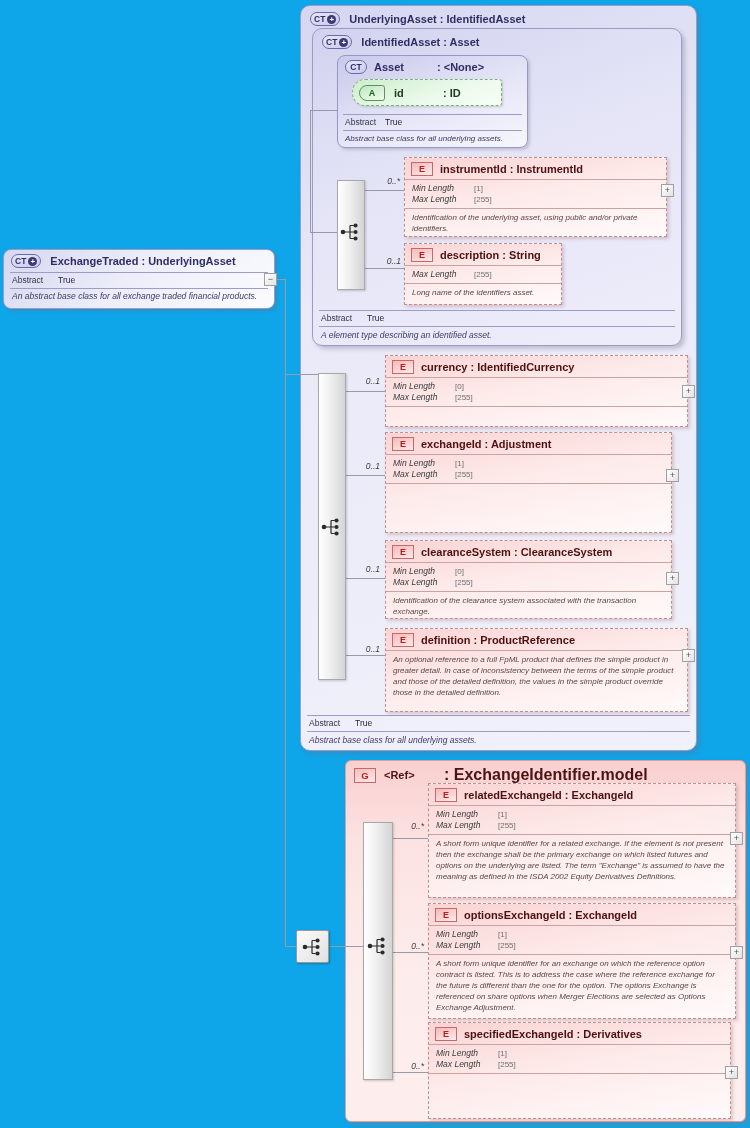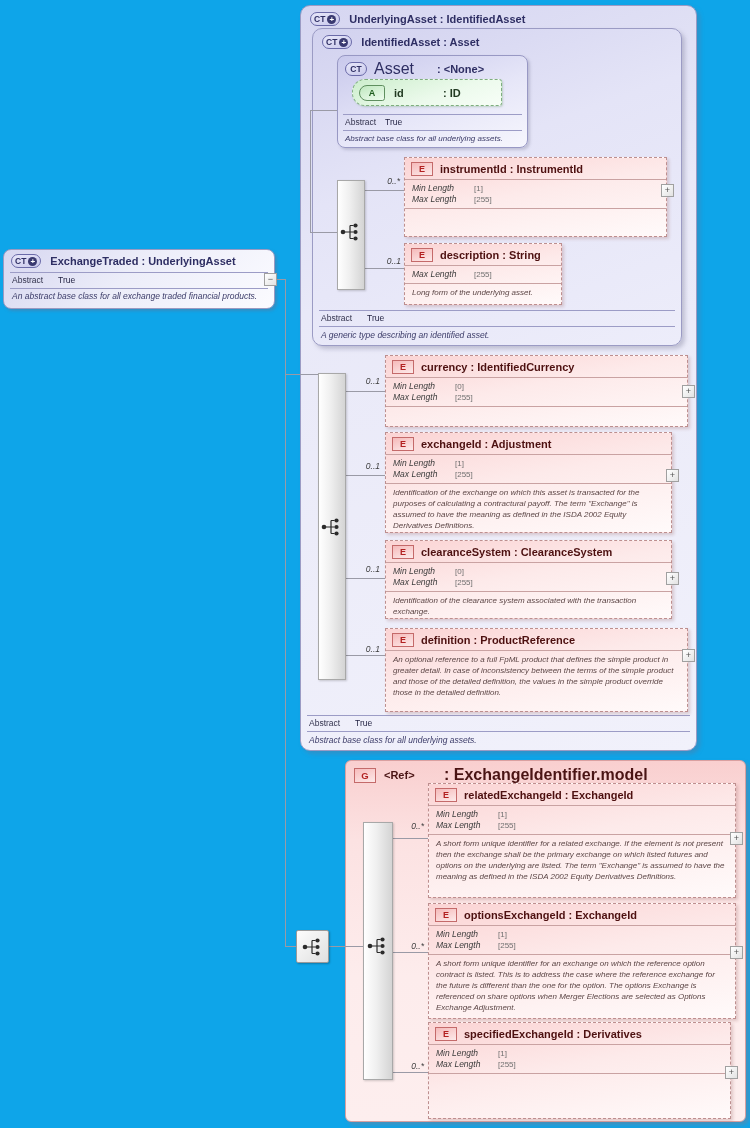"Asset" .asset-name { font-size: 16px -> 11px; font-weight: normal -> bold }
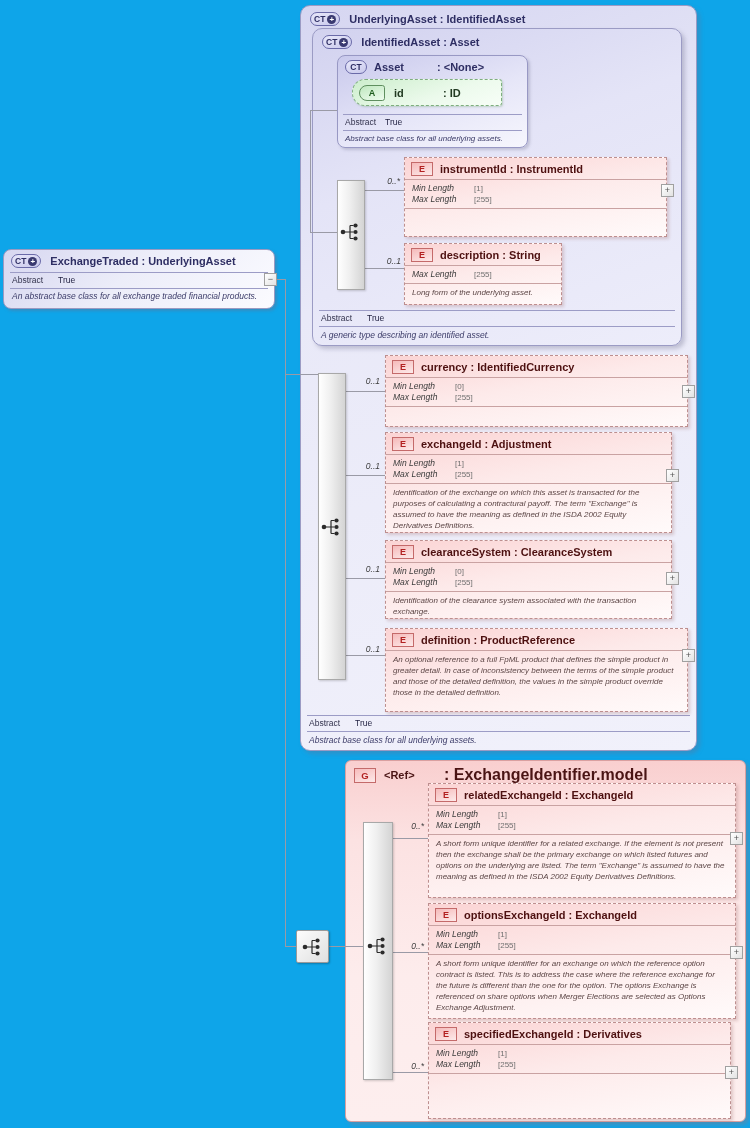"Identification of the underlying asset," div.el-a { html: none -> <div>Identification of the underlying asset, using public and/or private identifiers.</div> }
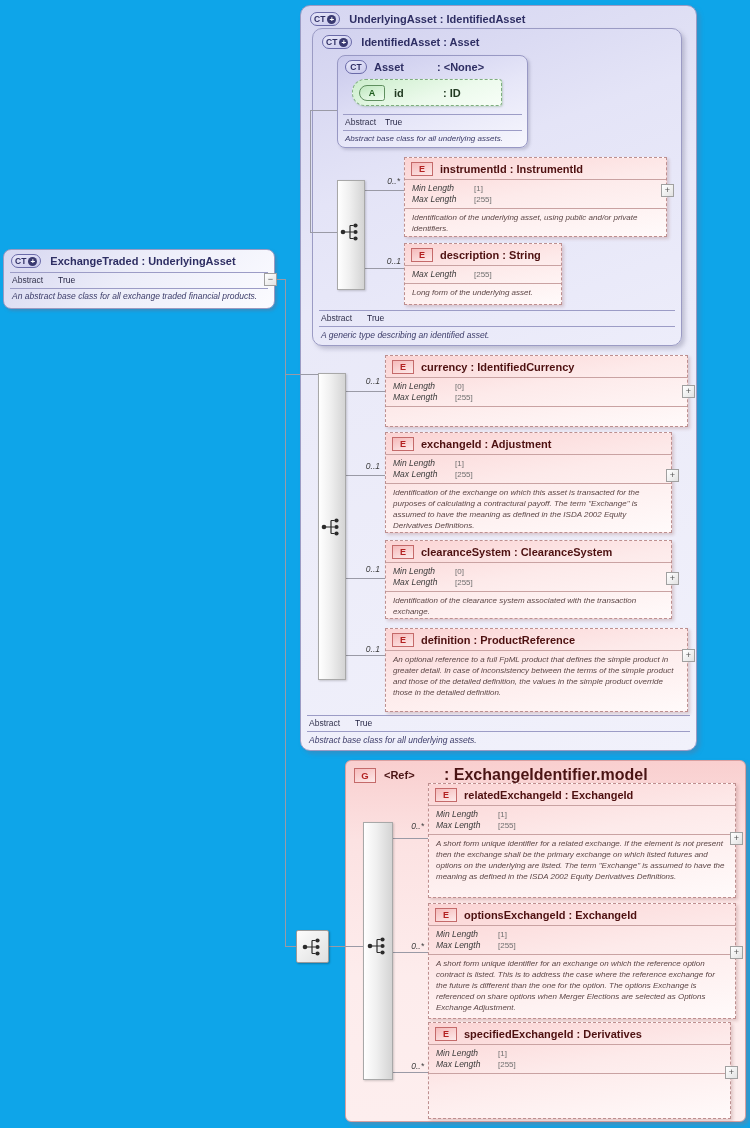"Long form of the underlying" div.el-a { text: form of the underlying -> name of the identifiers }
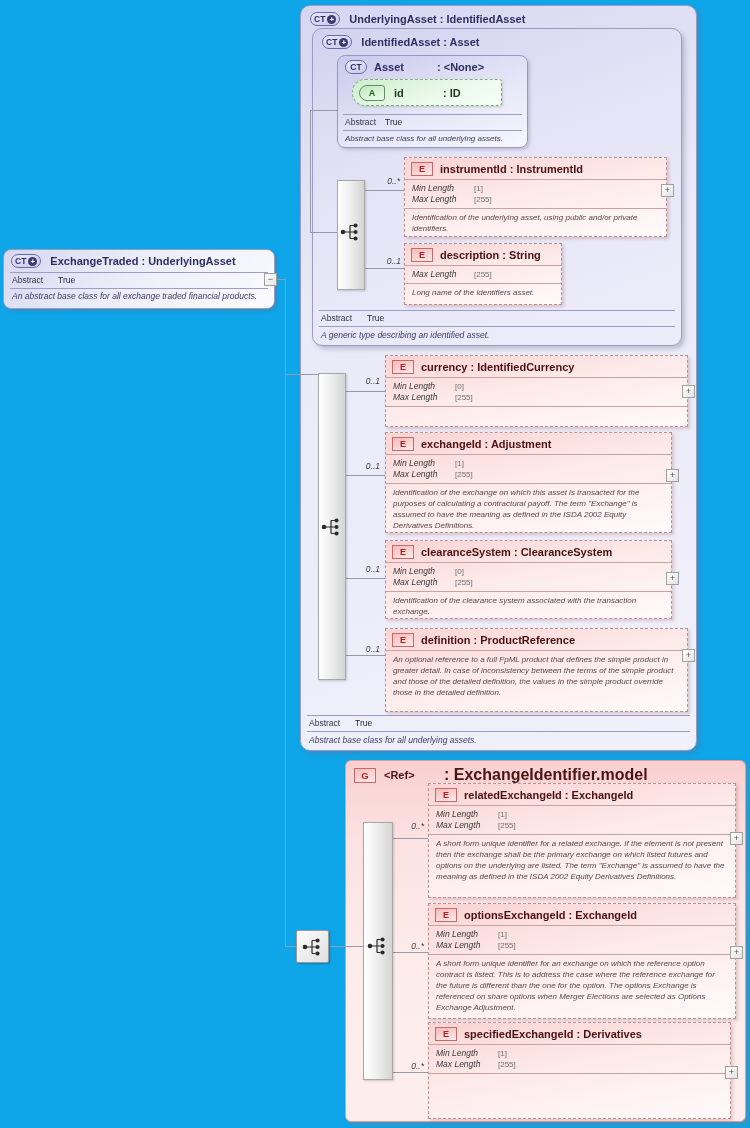"A generic type describing an" div.ct-desc { text: generic -> element }
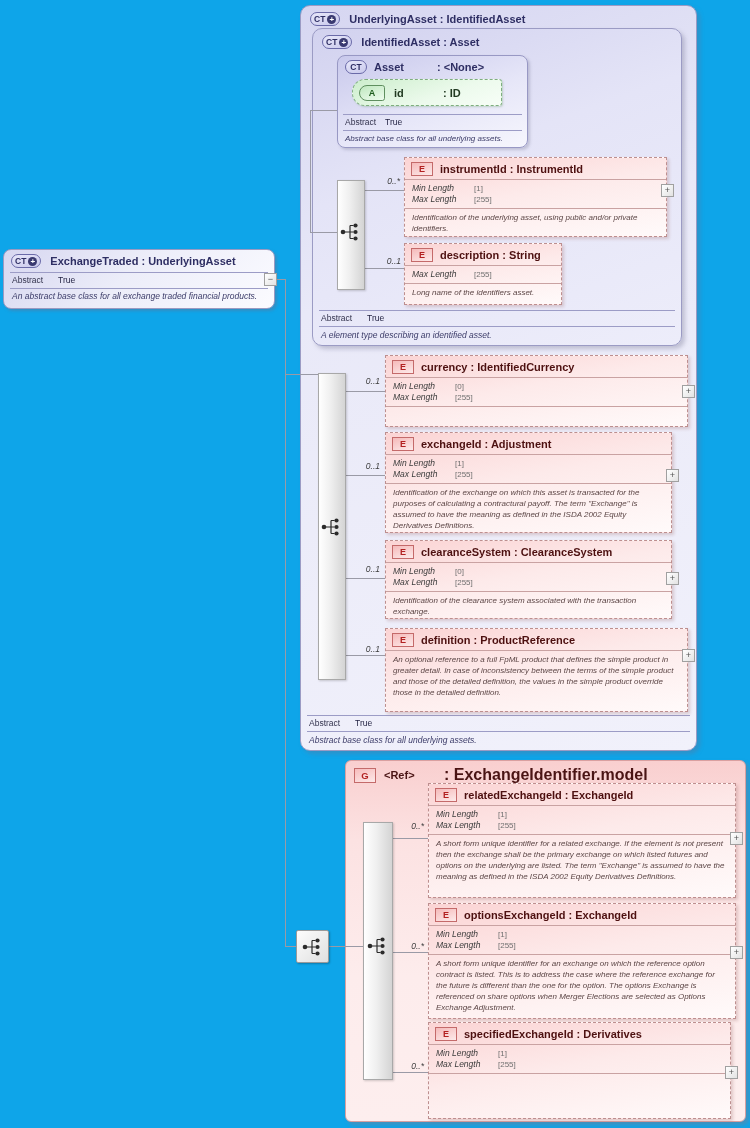"Identification of the exchange on" div.el-a { html: <div>Identification of the exchange on which this asset is transacted for the purposes of calculating a contractural payoff. The term "Exchange" is assumed to have the meaning as defined in the ISDA 2002 Equity Derivatives Definitions.</div> -> none }
